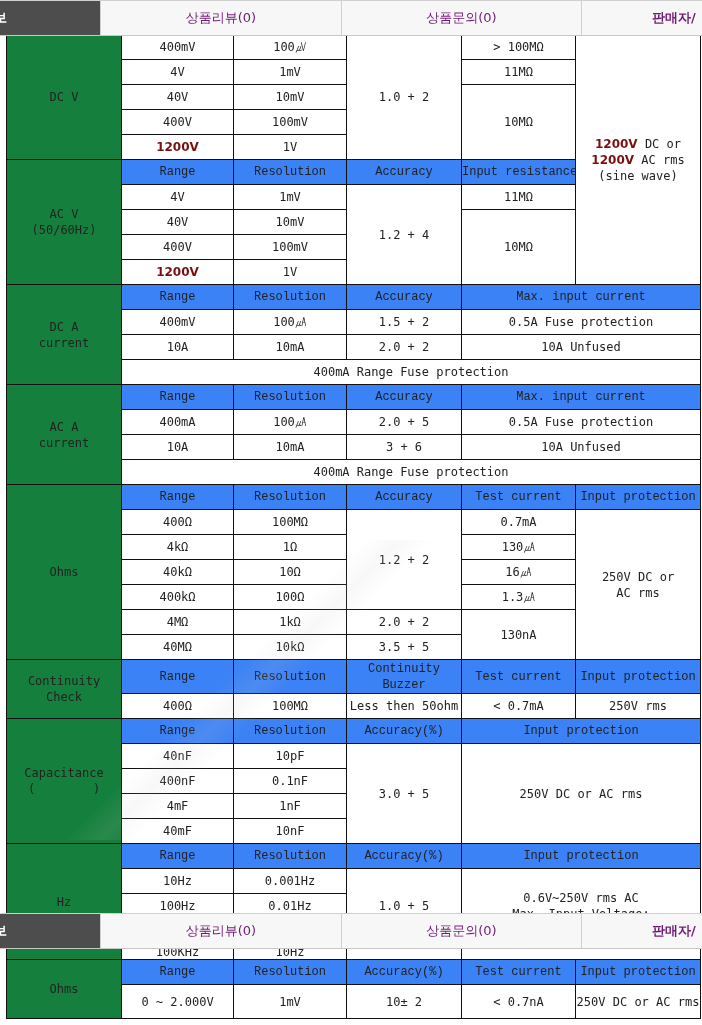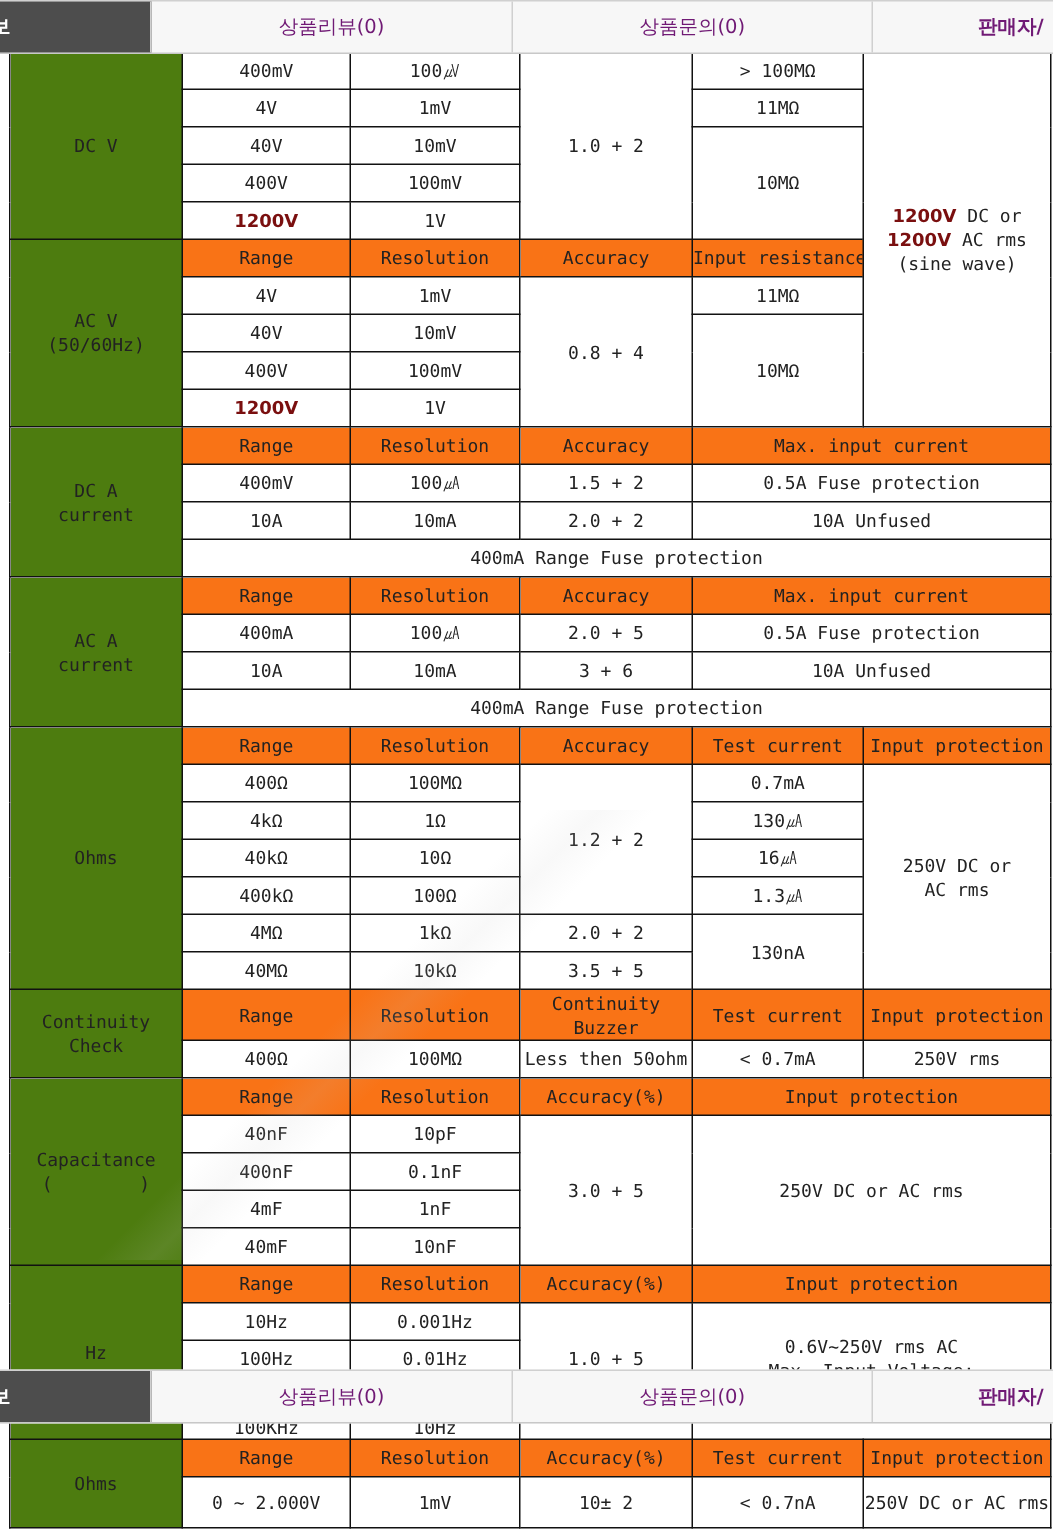"DC V" .spec td.label { background: #4d7c0f -> #15803d }
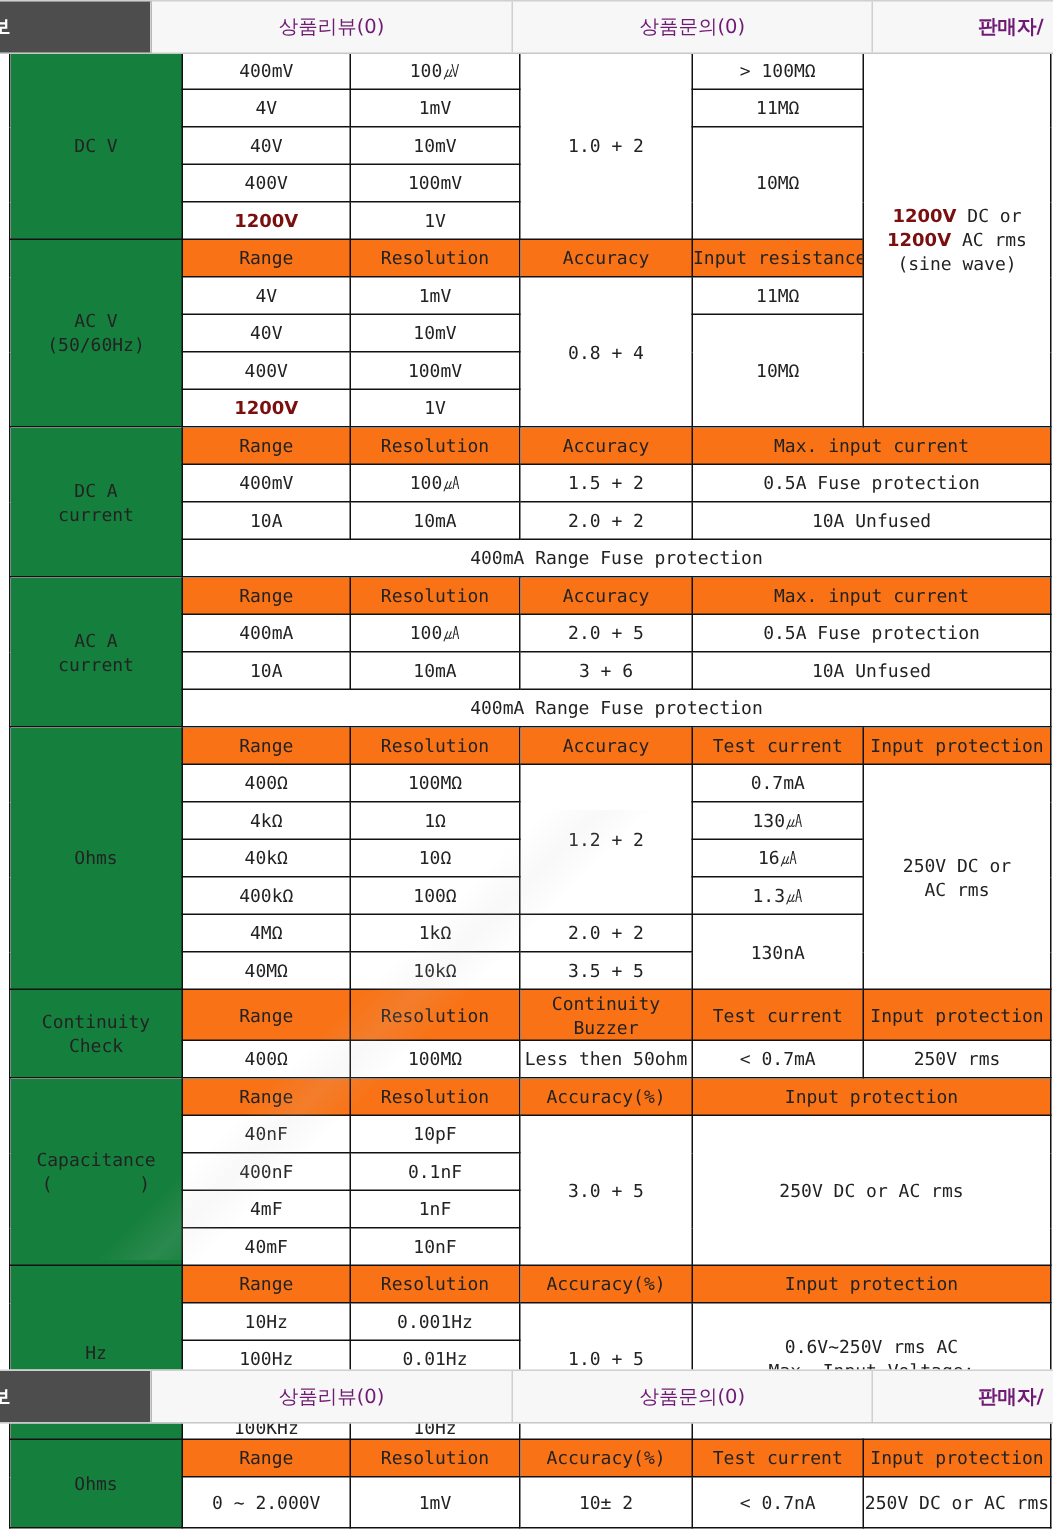"Range" .spec td.hdr { background: #f97316 -> #3b82f6; font-family: none -> Liberation Mono, monospace }
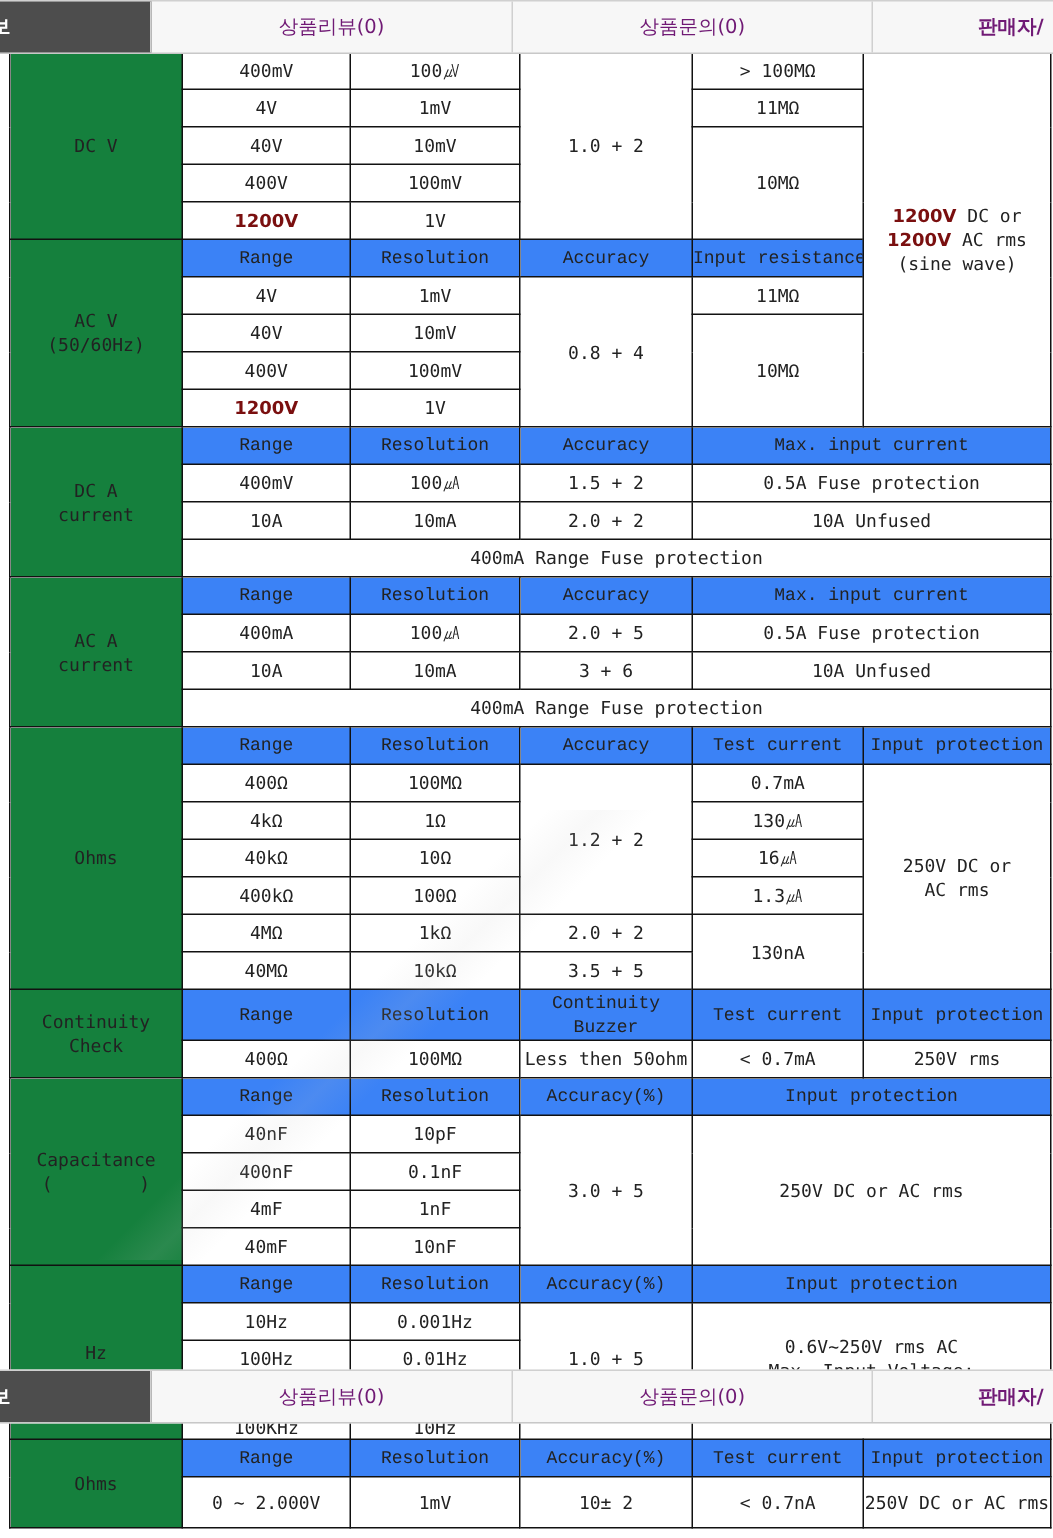"0.8 + 4" td { text: 0.8 -> 1.2 }
